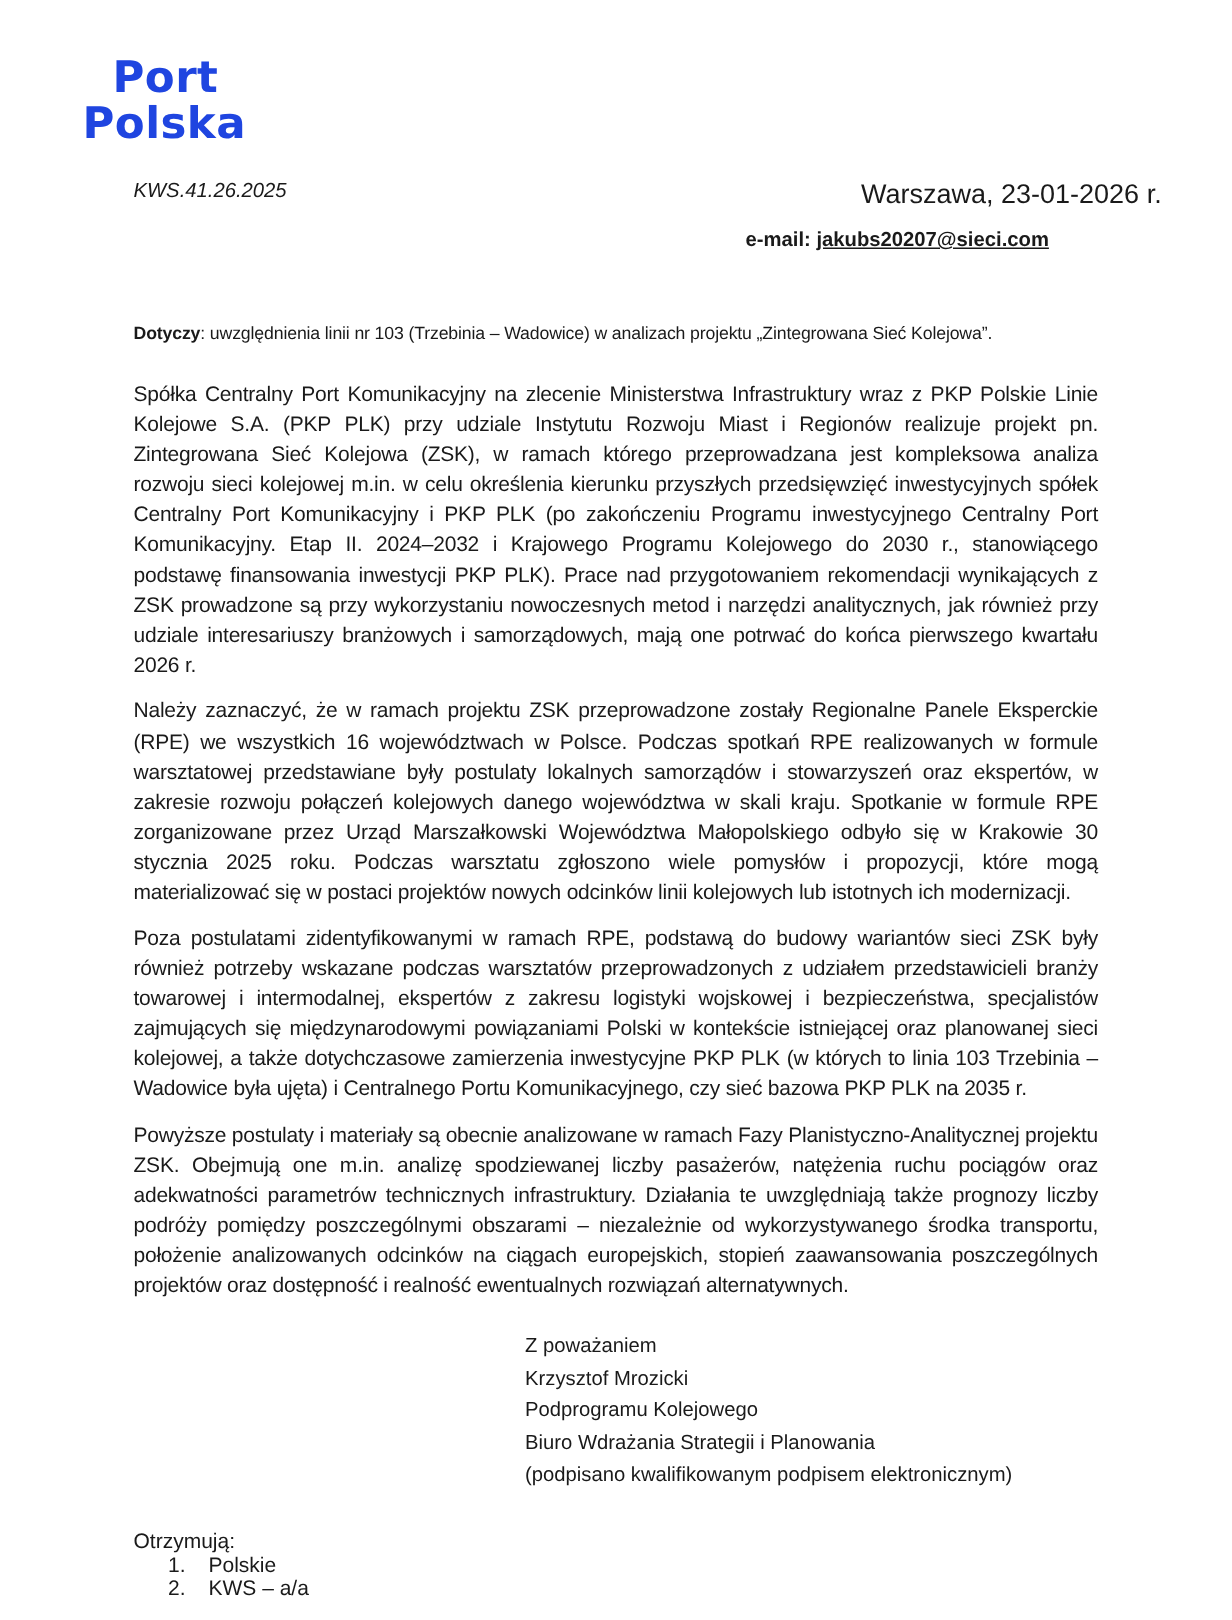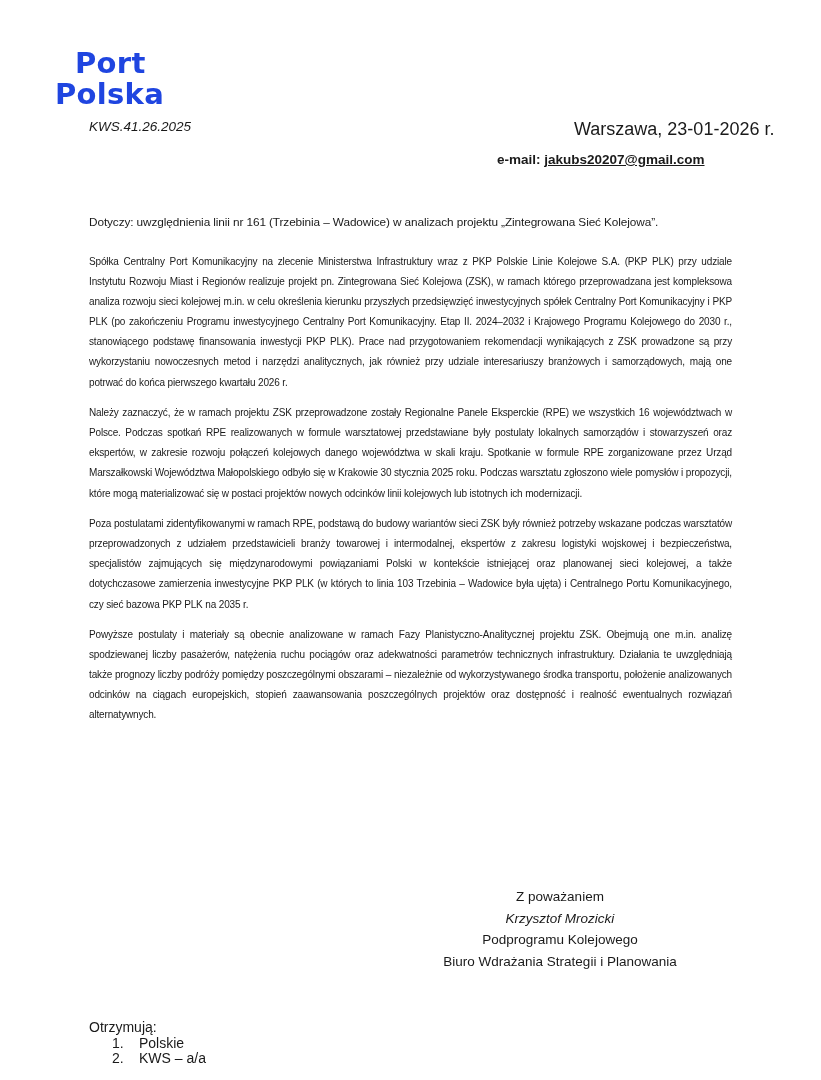"Port" .logo { margin-top: 12px -> none }
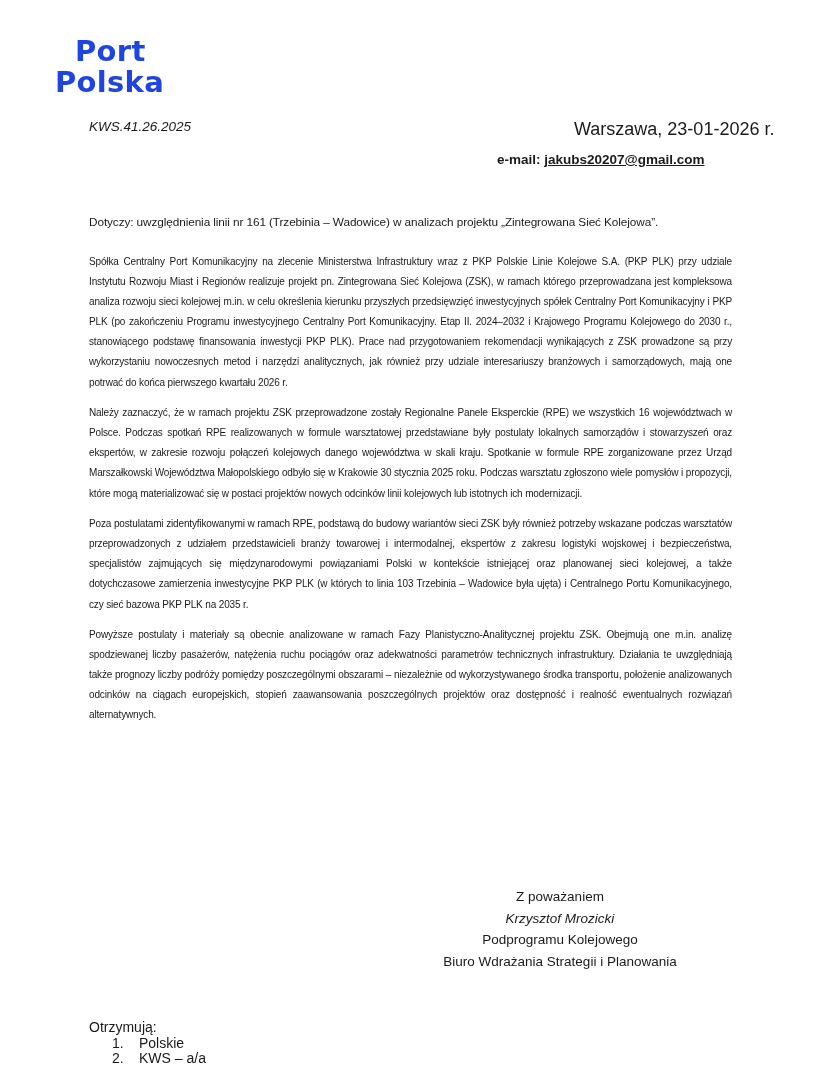"jakubs20207@gmail.com" a.email-link { text: jakubs20207@gmail.com -> jakubs20207@sieci.com }
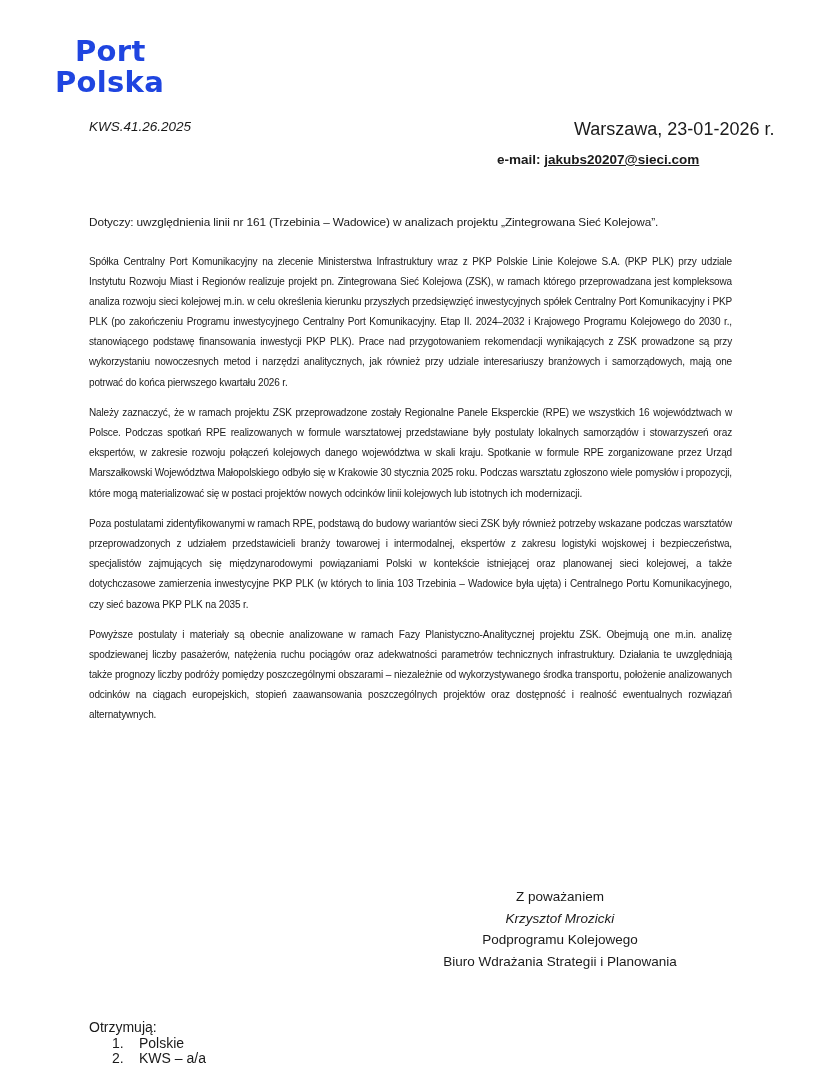"Dotyczy" .subject .label { font-weight: normal -> bold }
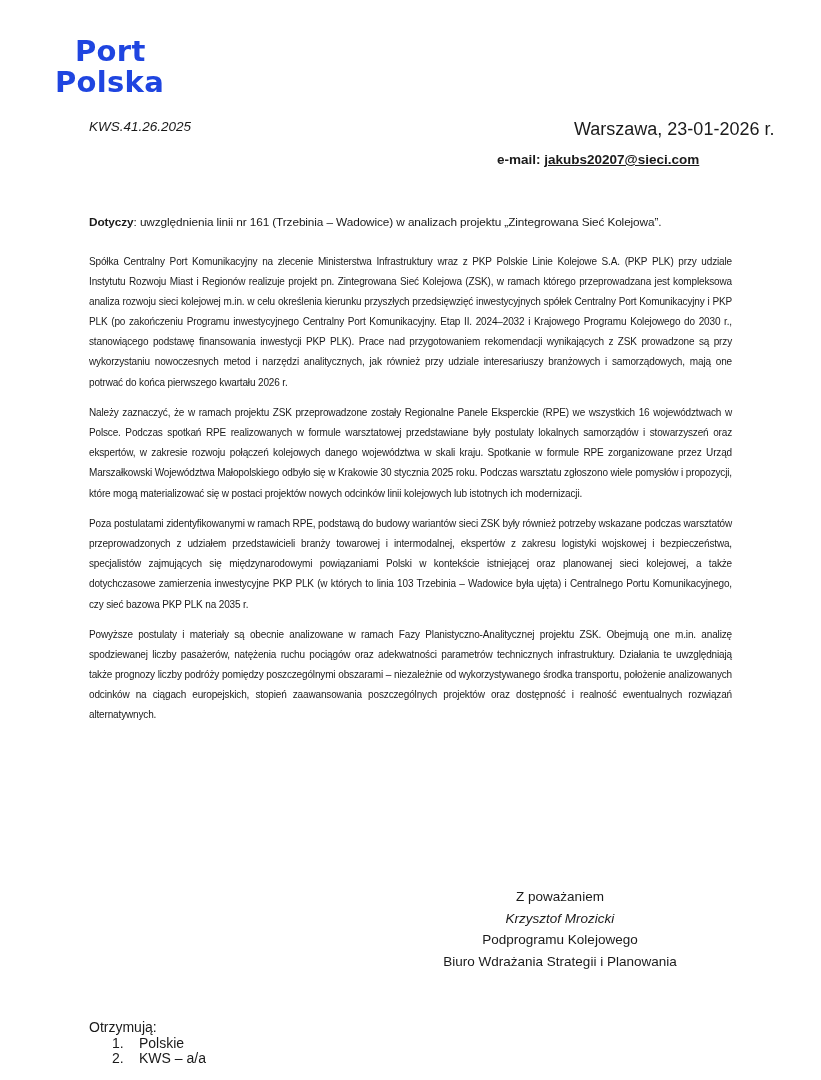": uwzględnienia linii nr 161" span { text: 161 -> 103 }
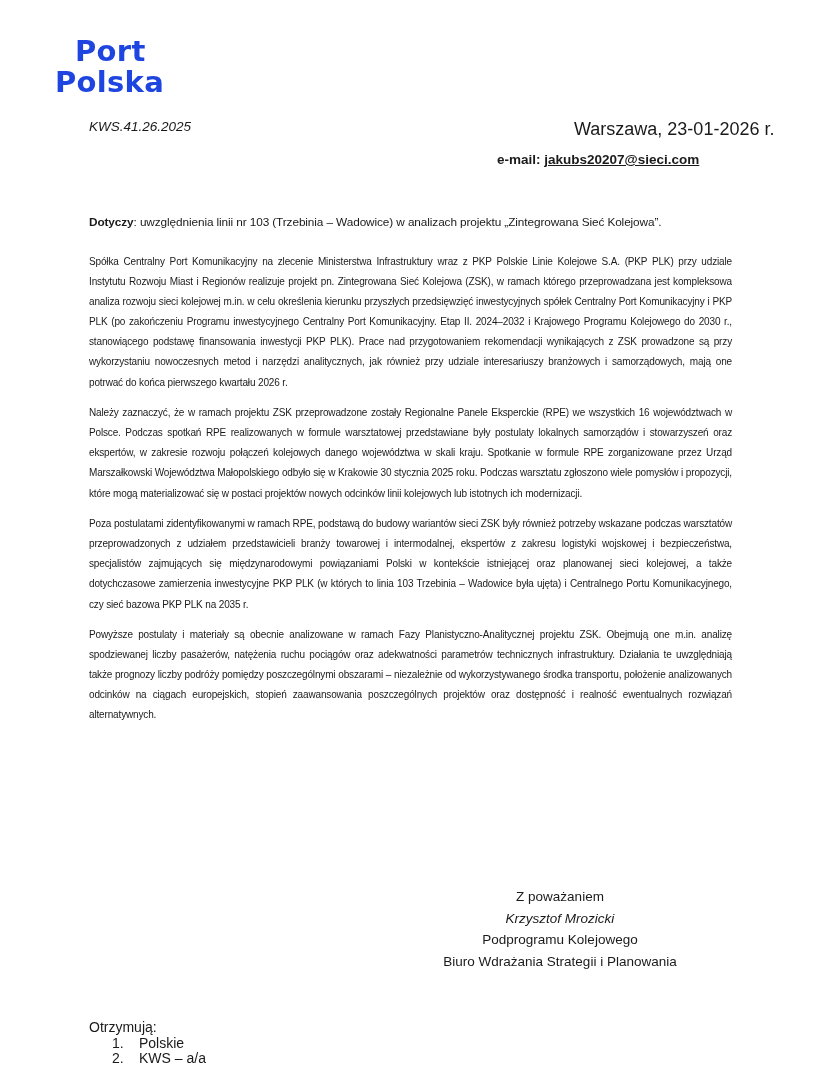"Spółka Centralny Port Komunikacyjny na" .body-text { font-size: 10px -> 14px }
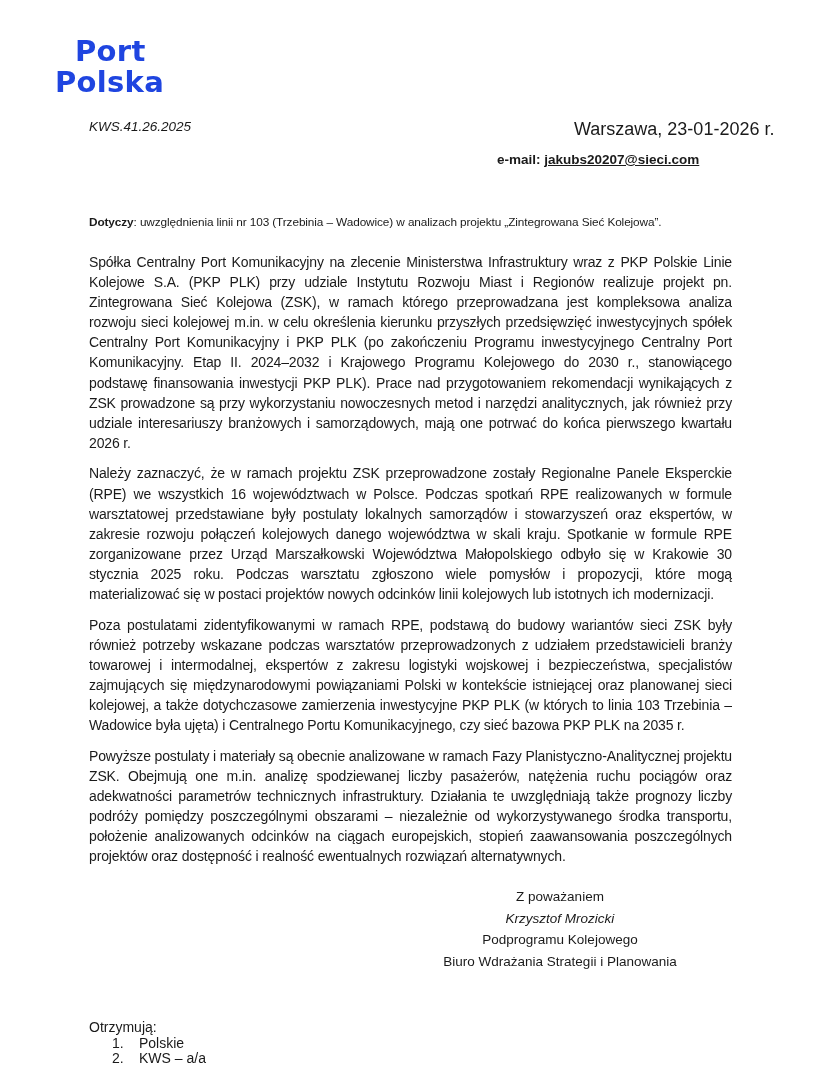"Z poważaniem" .closing { text-align: center -> none }
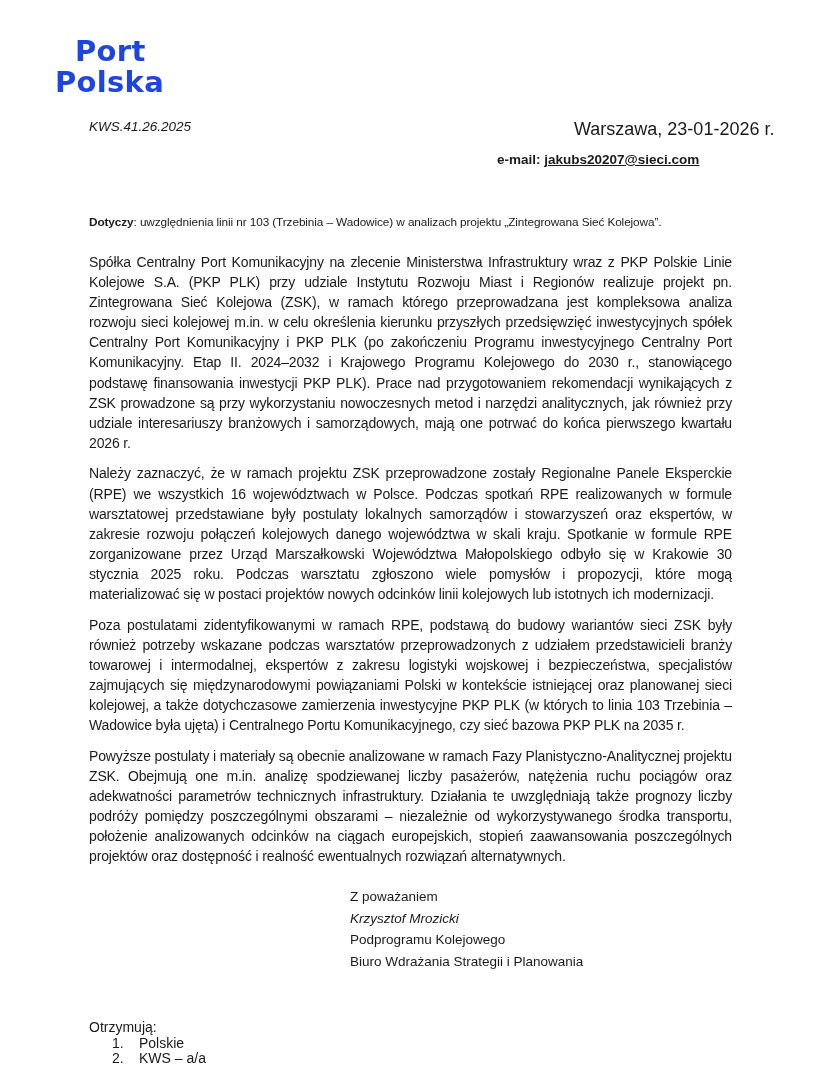"Krzysztof Mrozicki" .closing .signer-name { font-style: italic -> none }
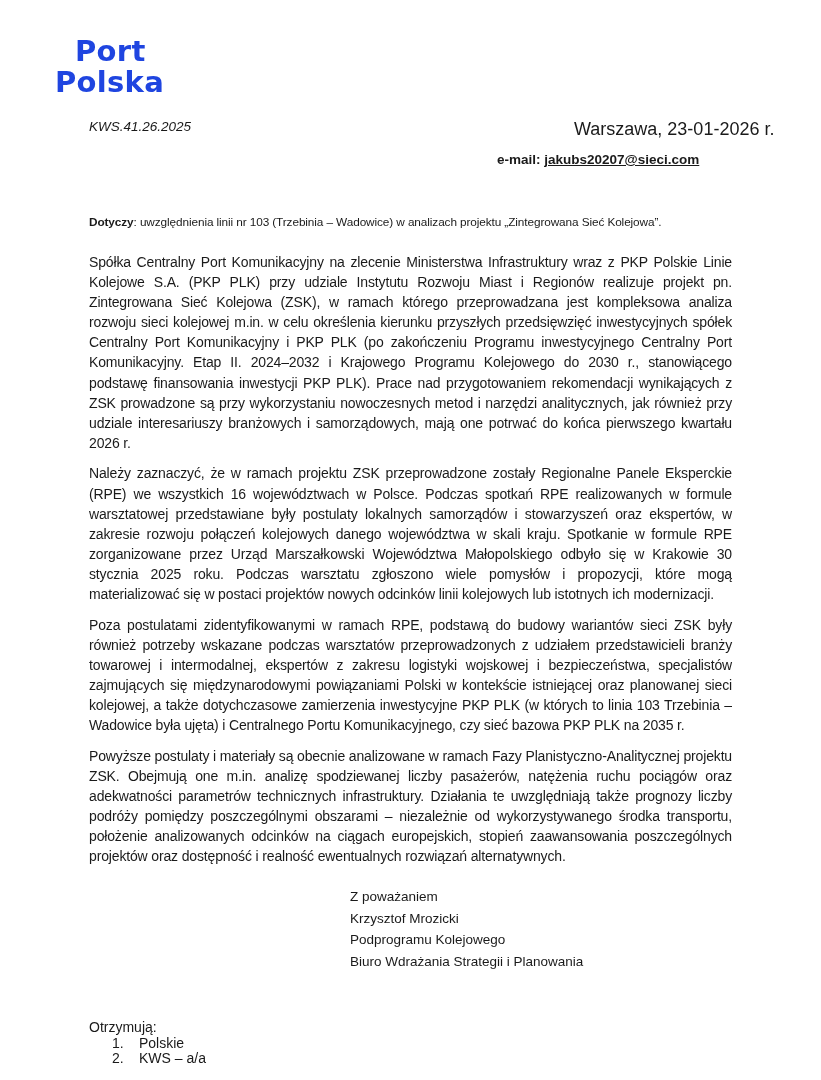"(podpisano kwalifikowanym podpisem" div { html: none -> <div>(podpisano kwalifikowanym podpisem elektronicznym)</div> }
